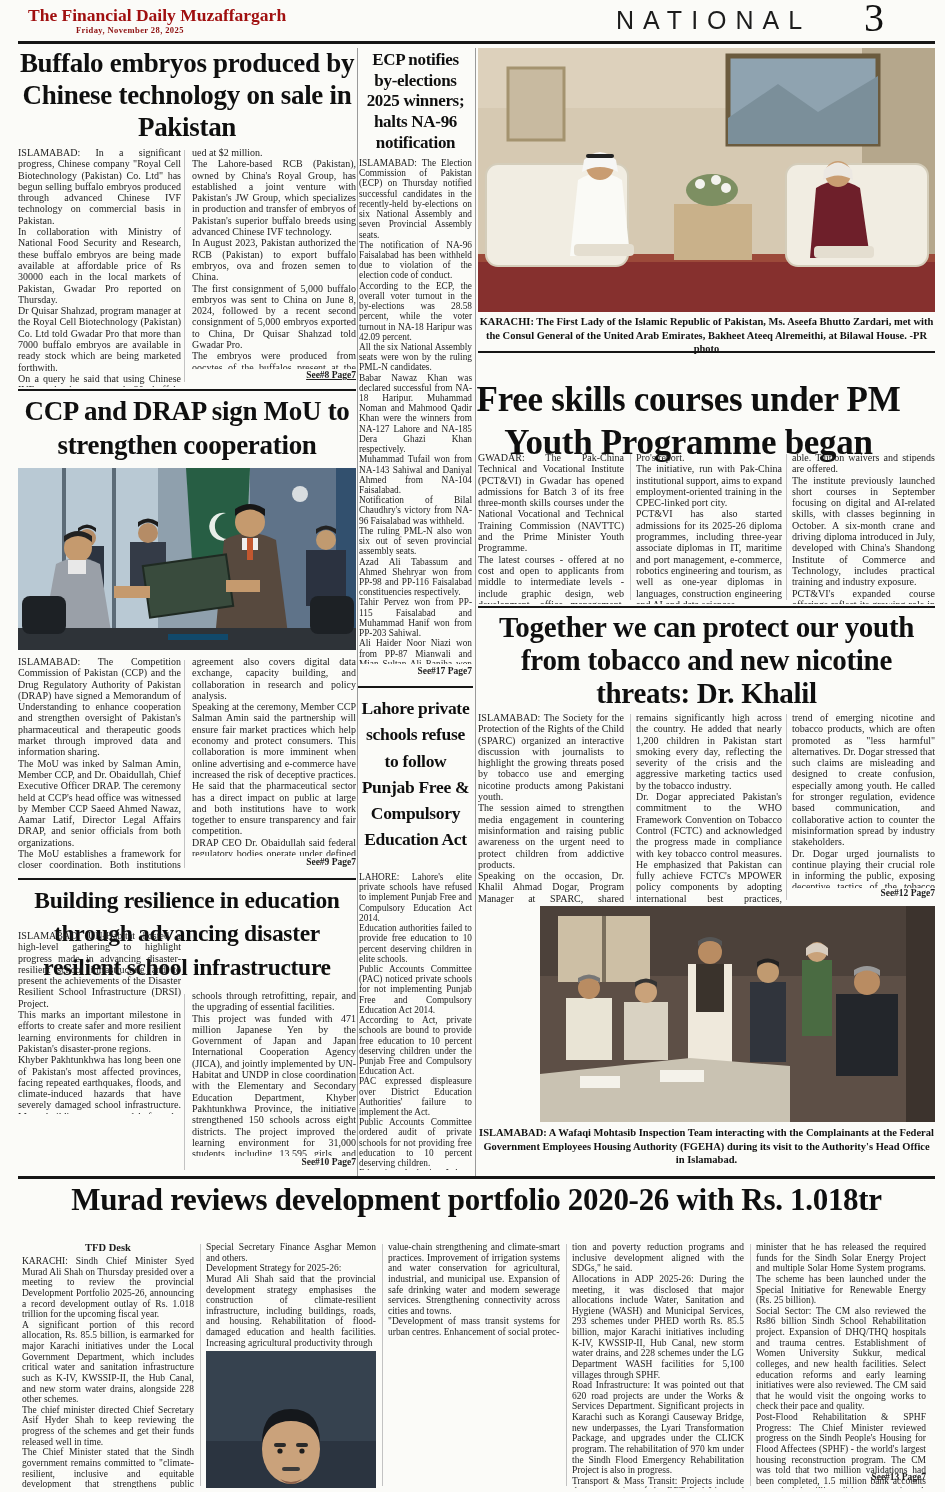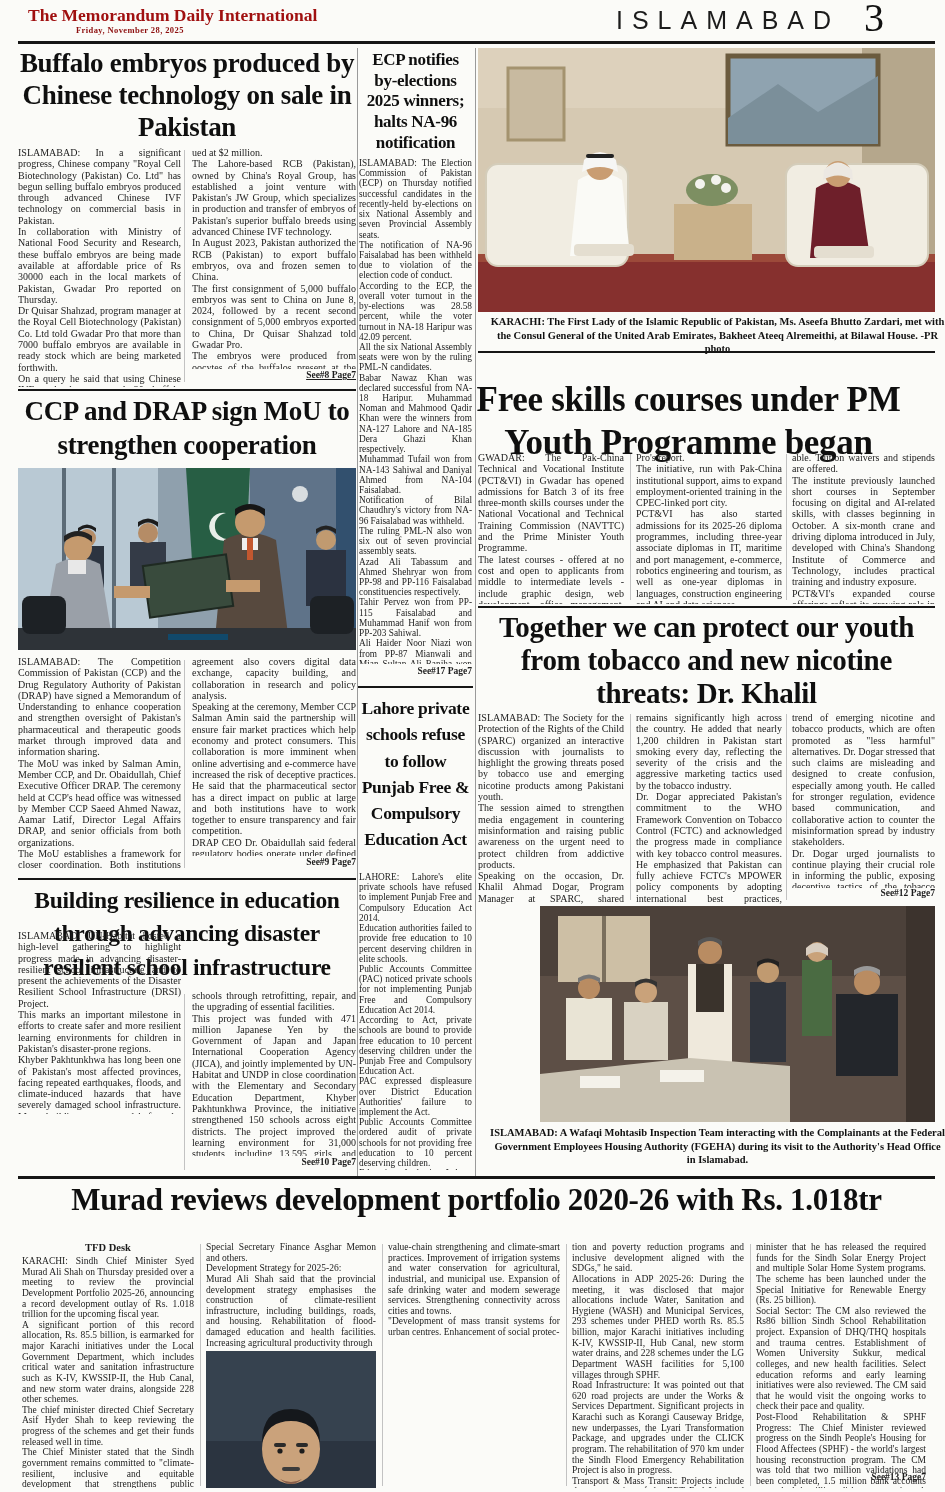"The Memorandum Daily International" div.abs { text: Memorandum Daily International -> Financial Daily Muzaffargarh }
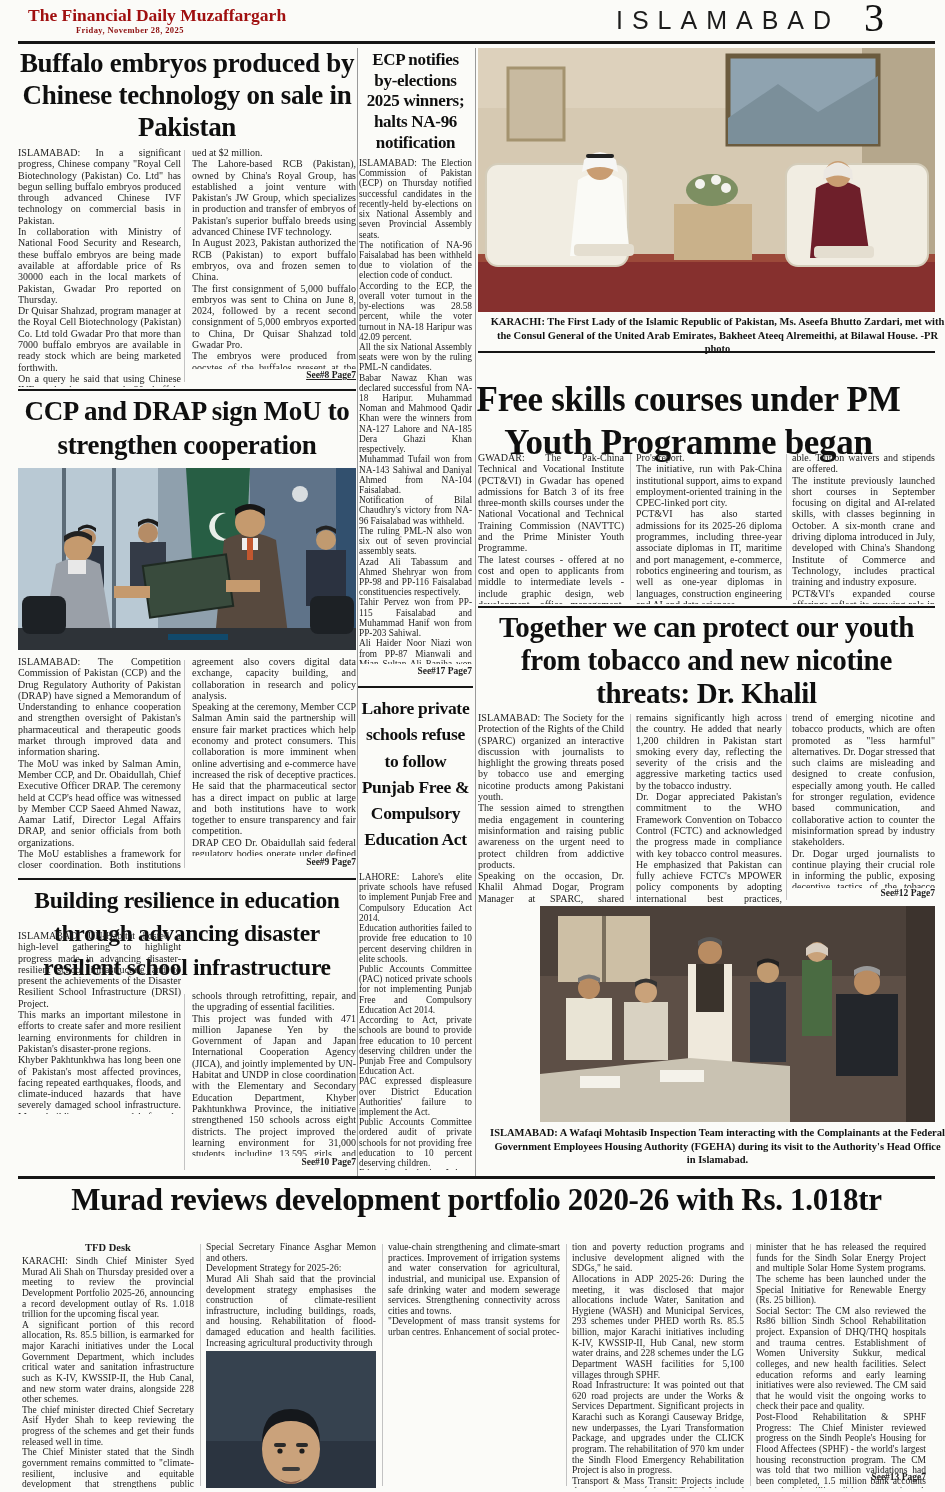"ISLAMABAD" div.abs { text: ISLAMABAD -> NATIONAL }
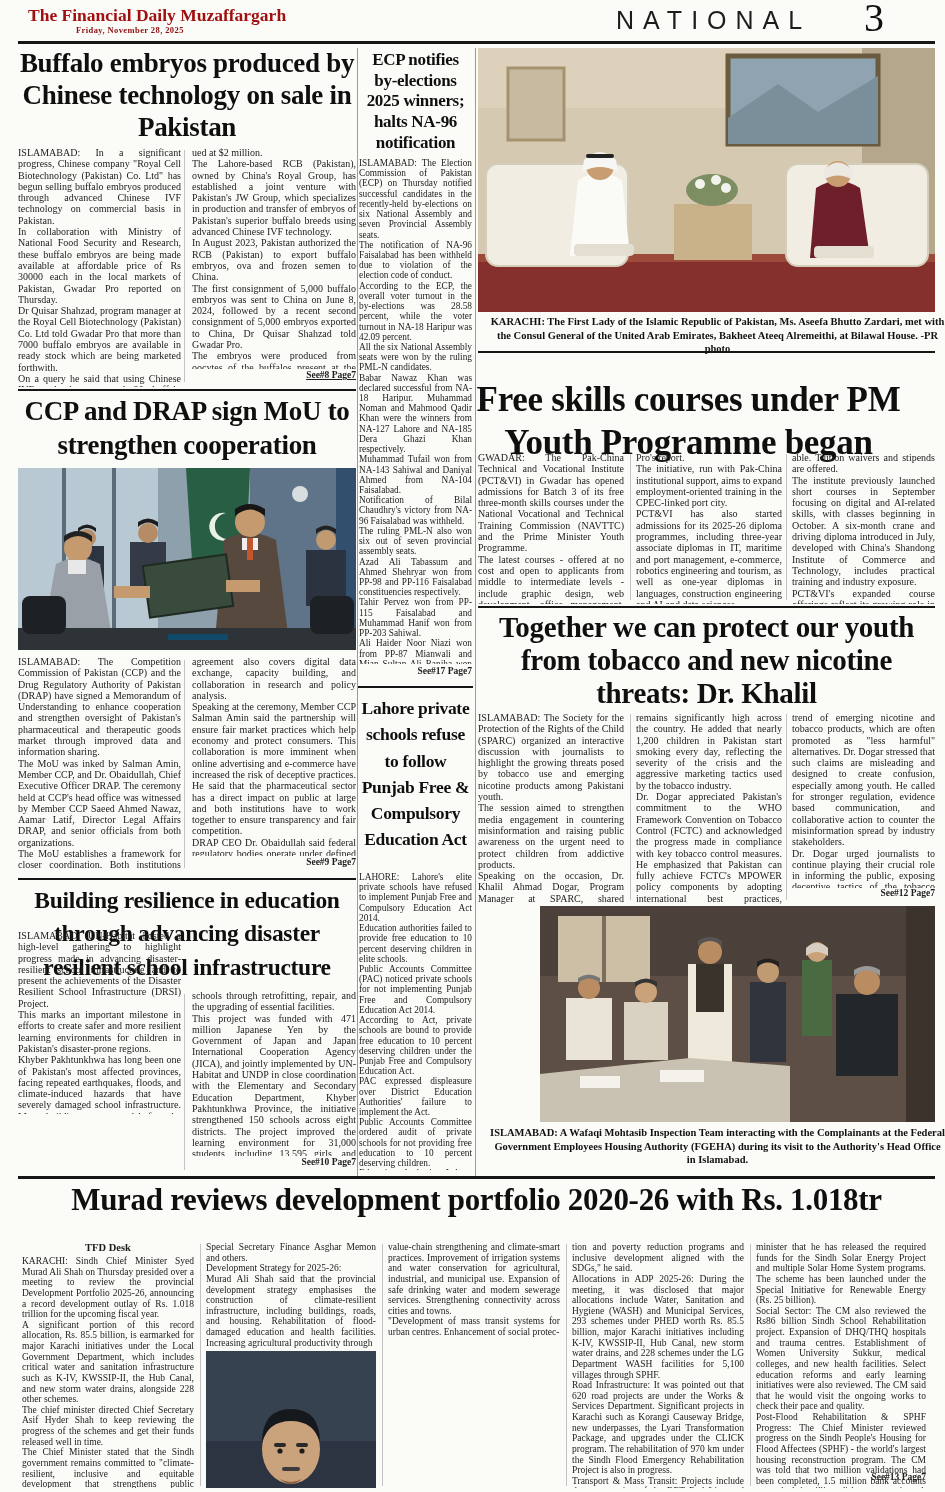"KARACHI: The First Lady of" .cap { margin-left: 11px -> none }
